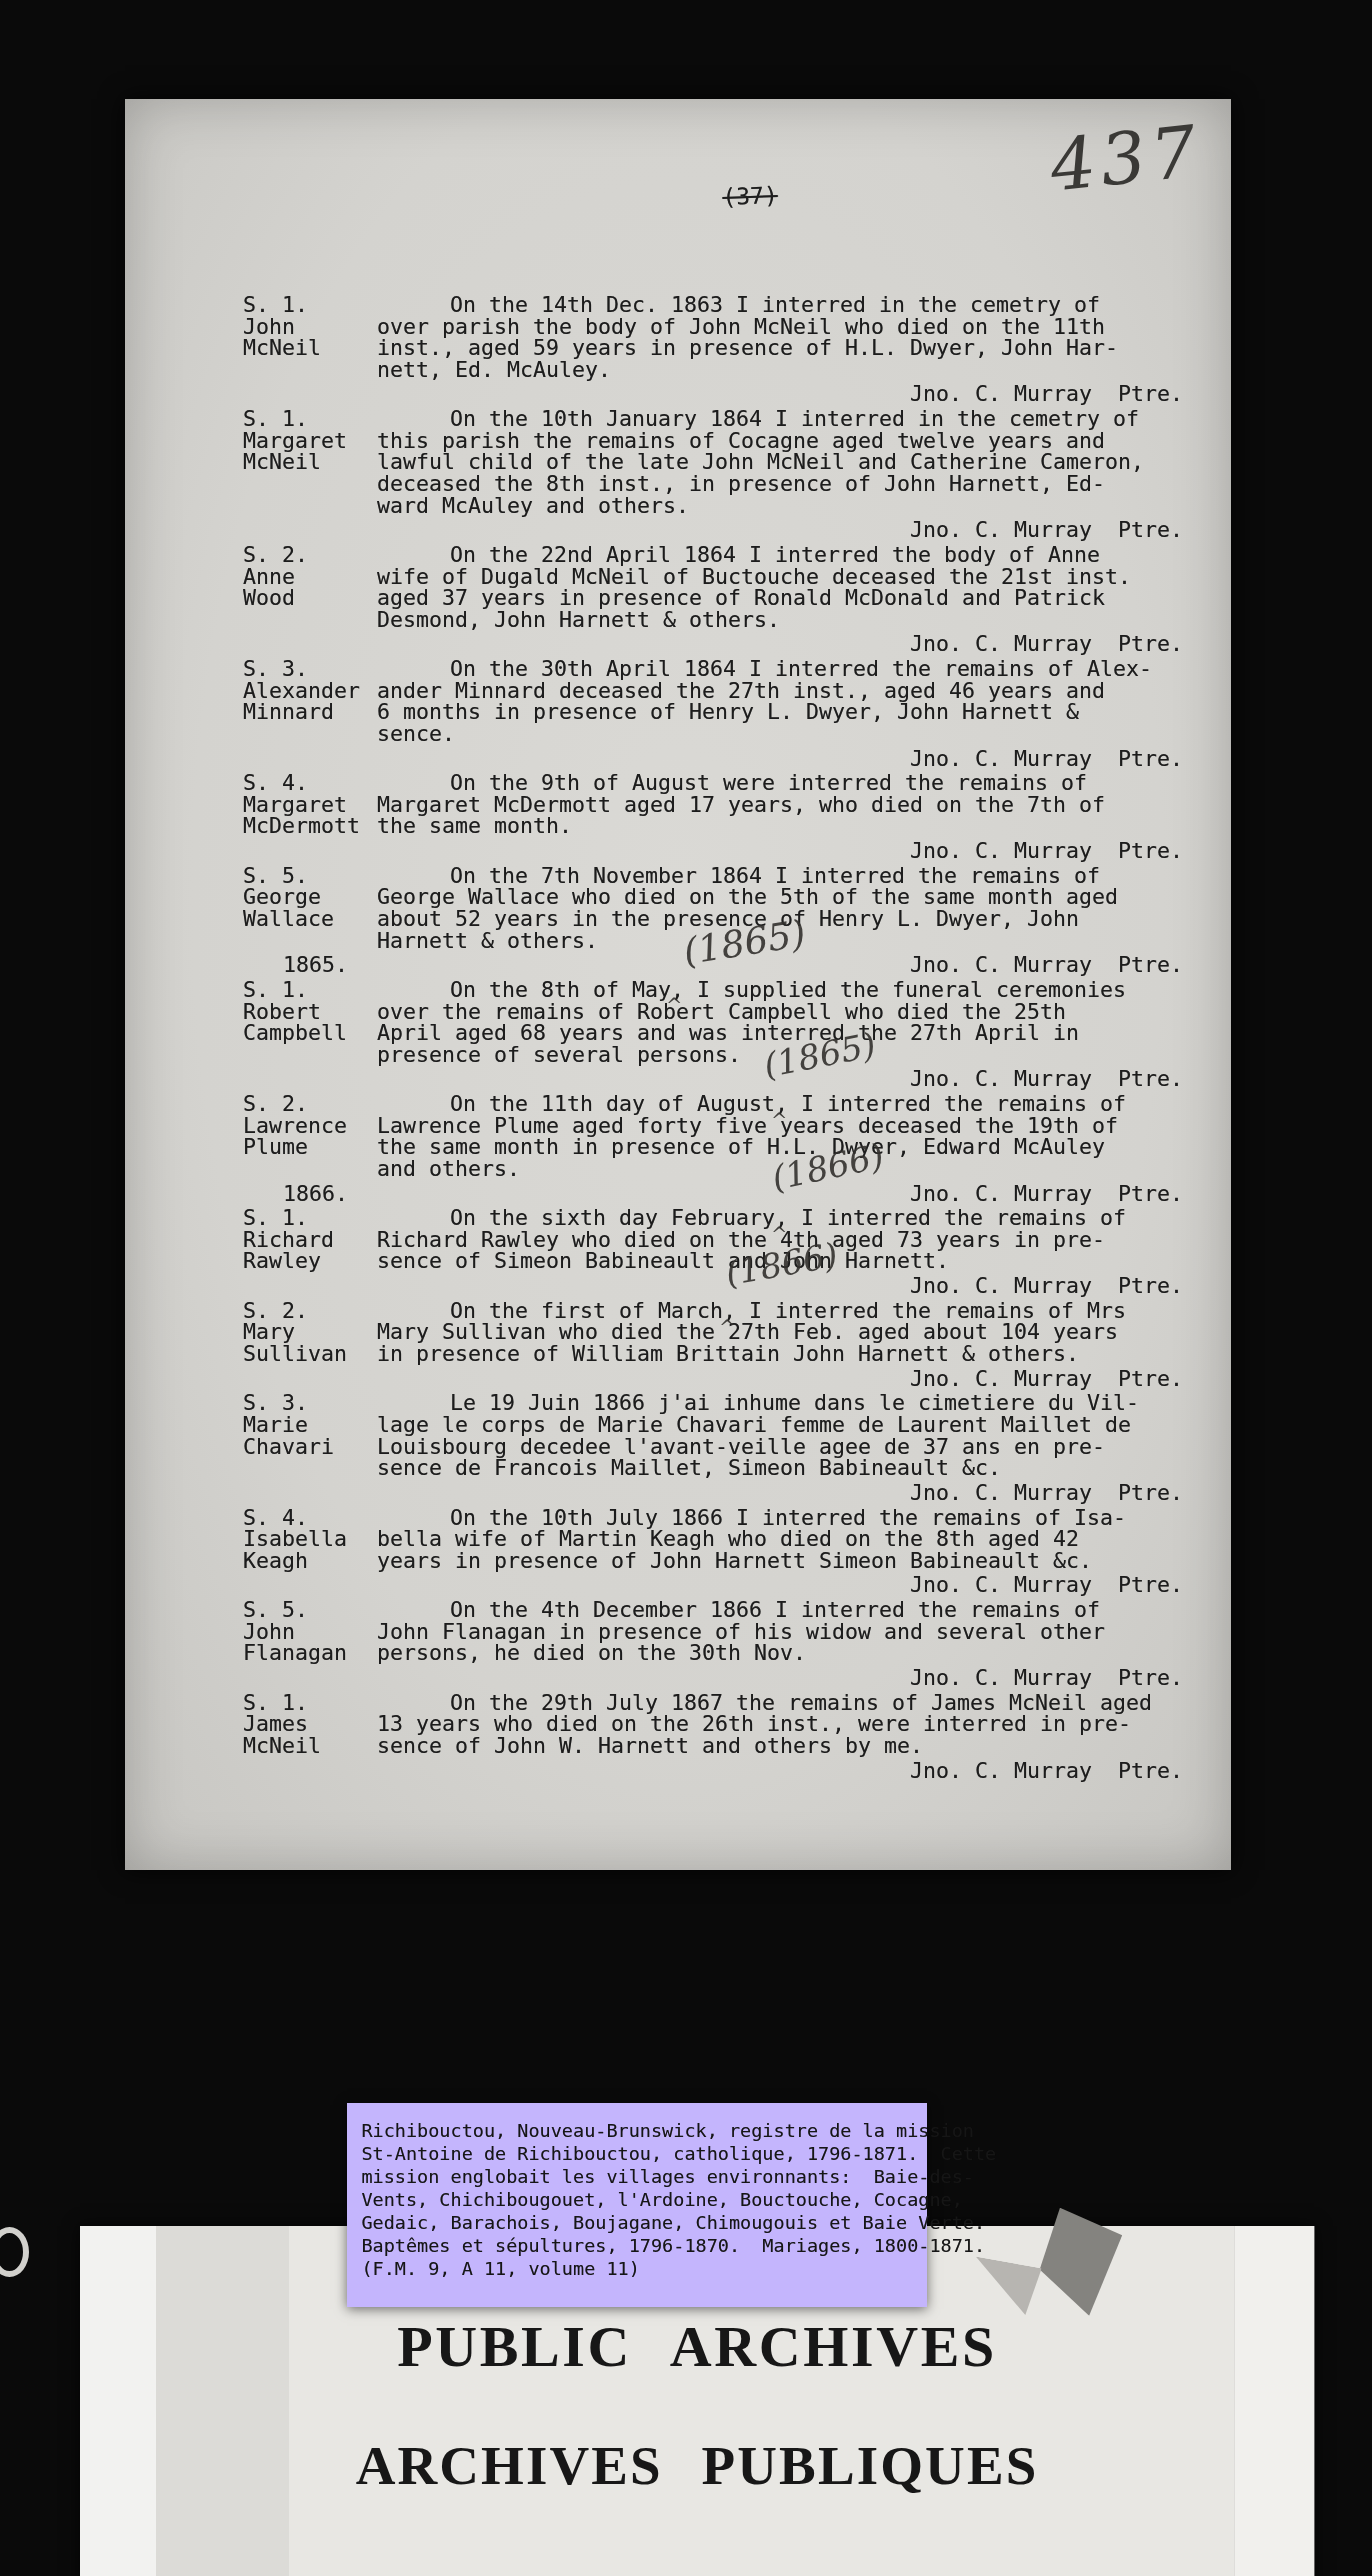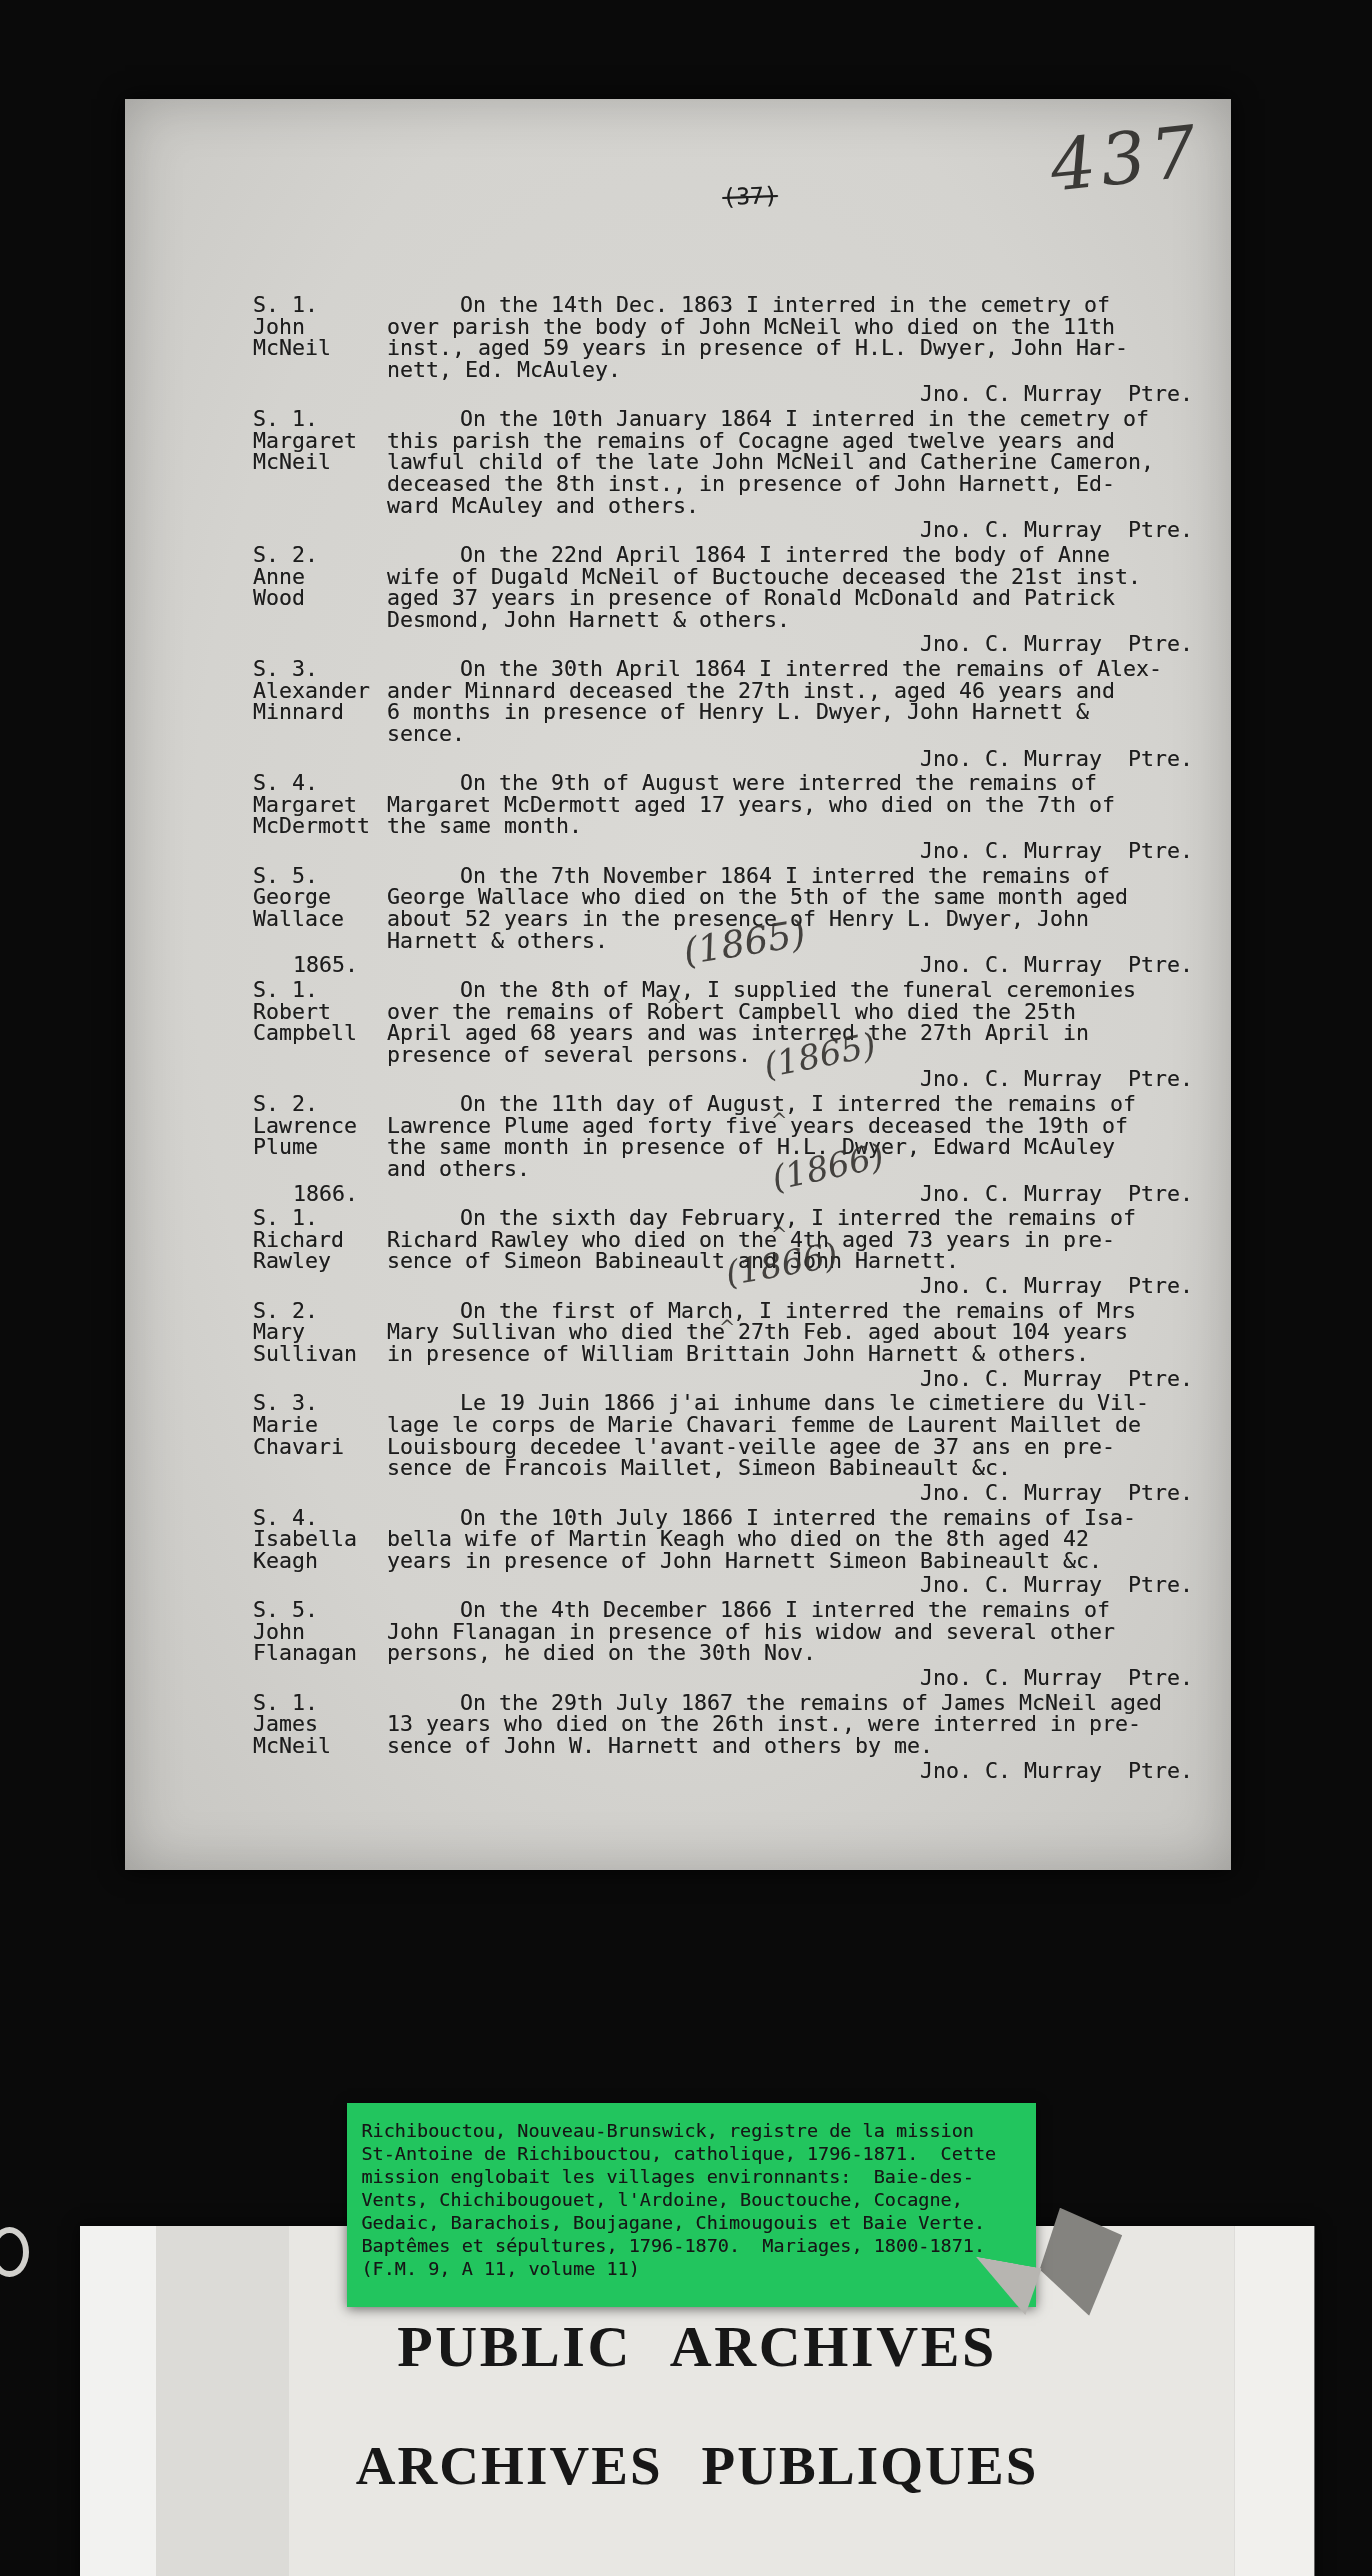"S. 1." .register { left: 128px -> 118px }
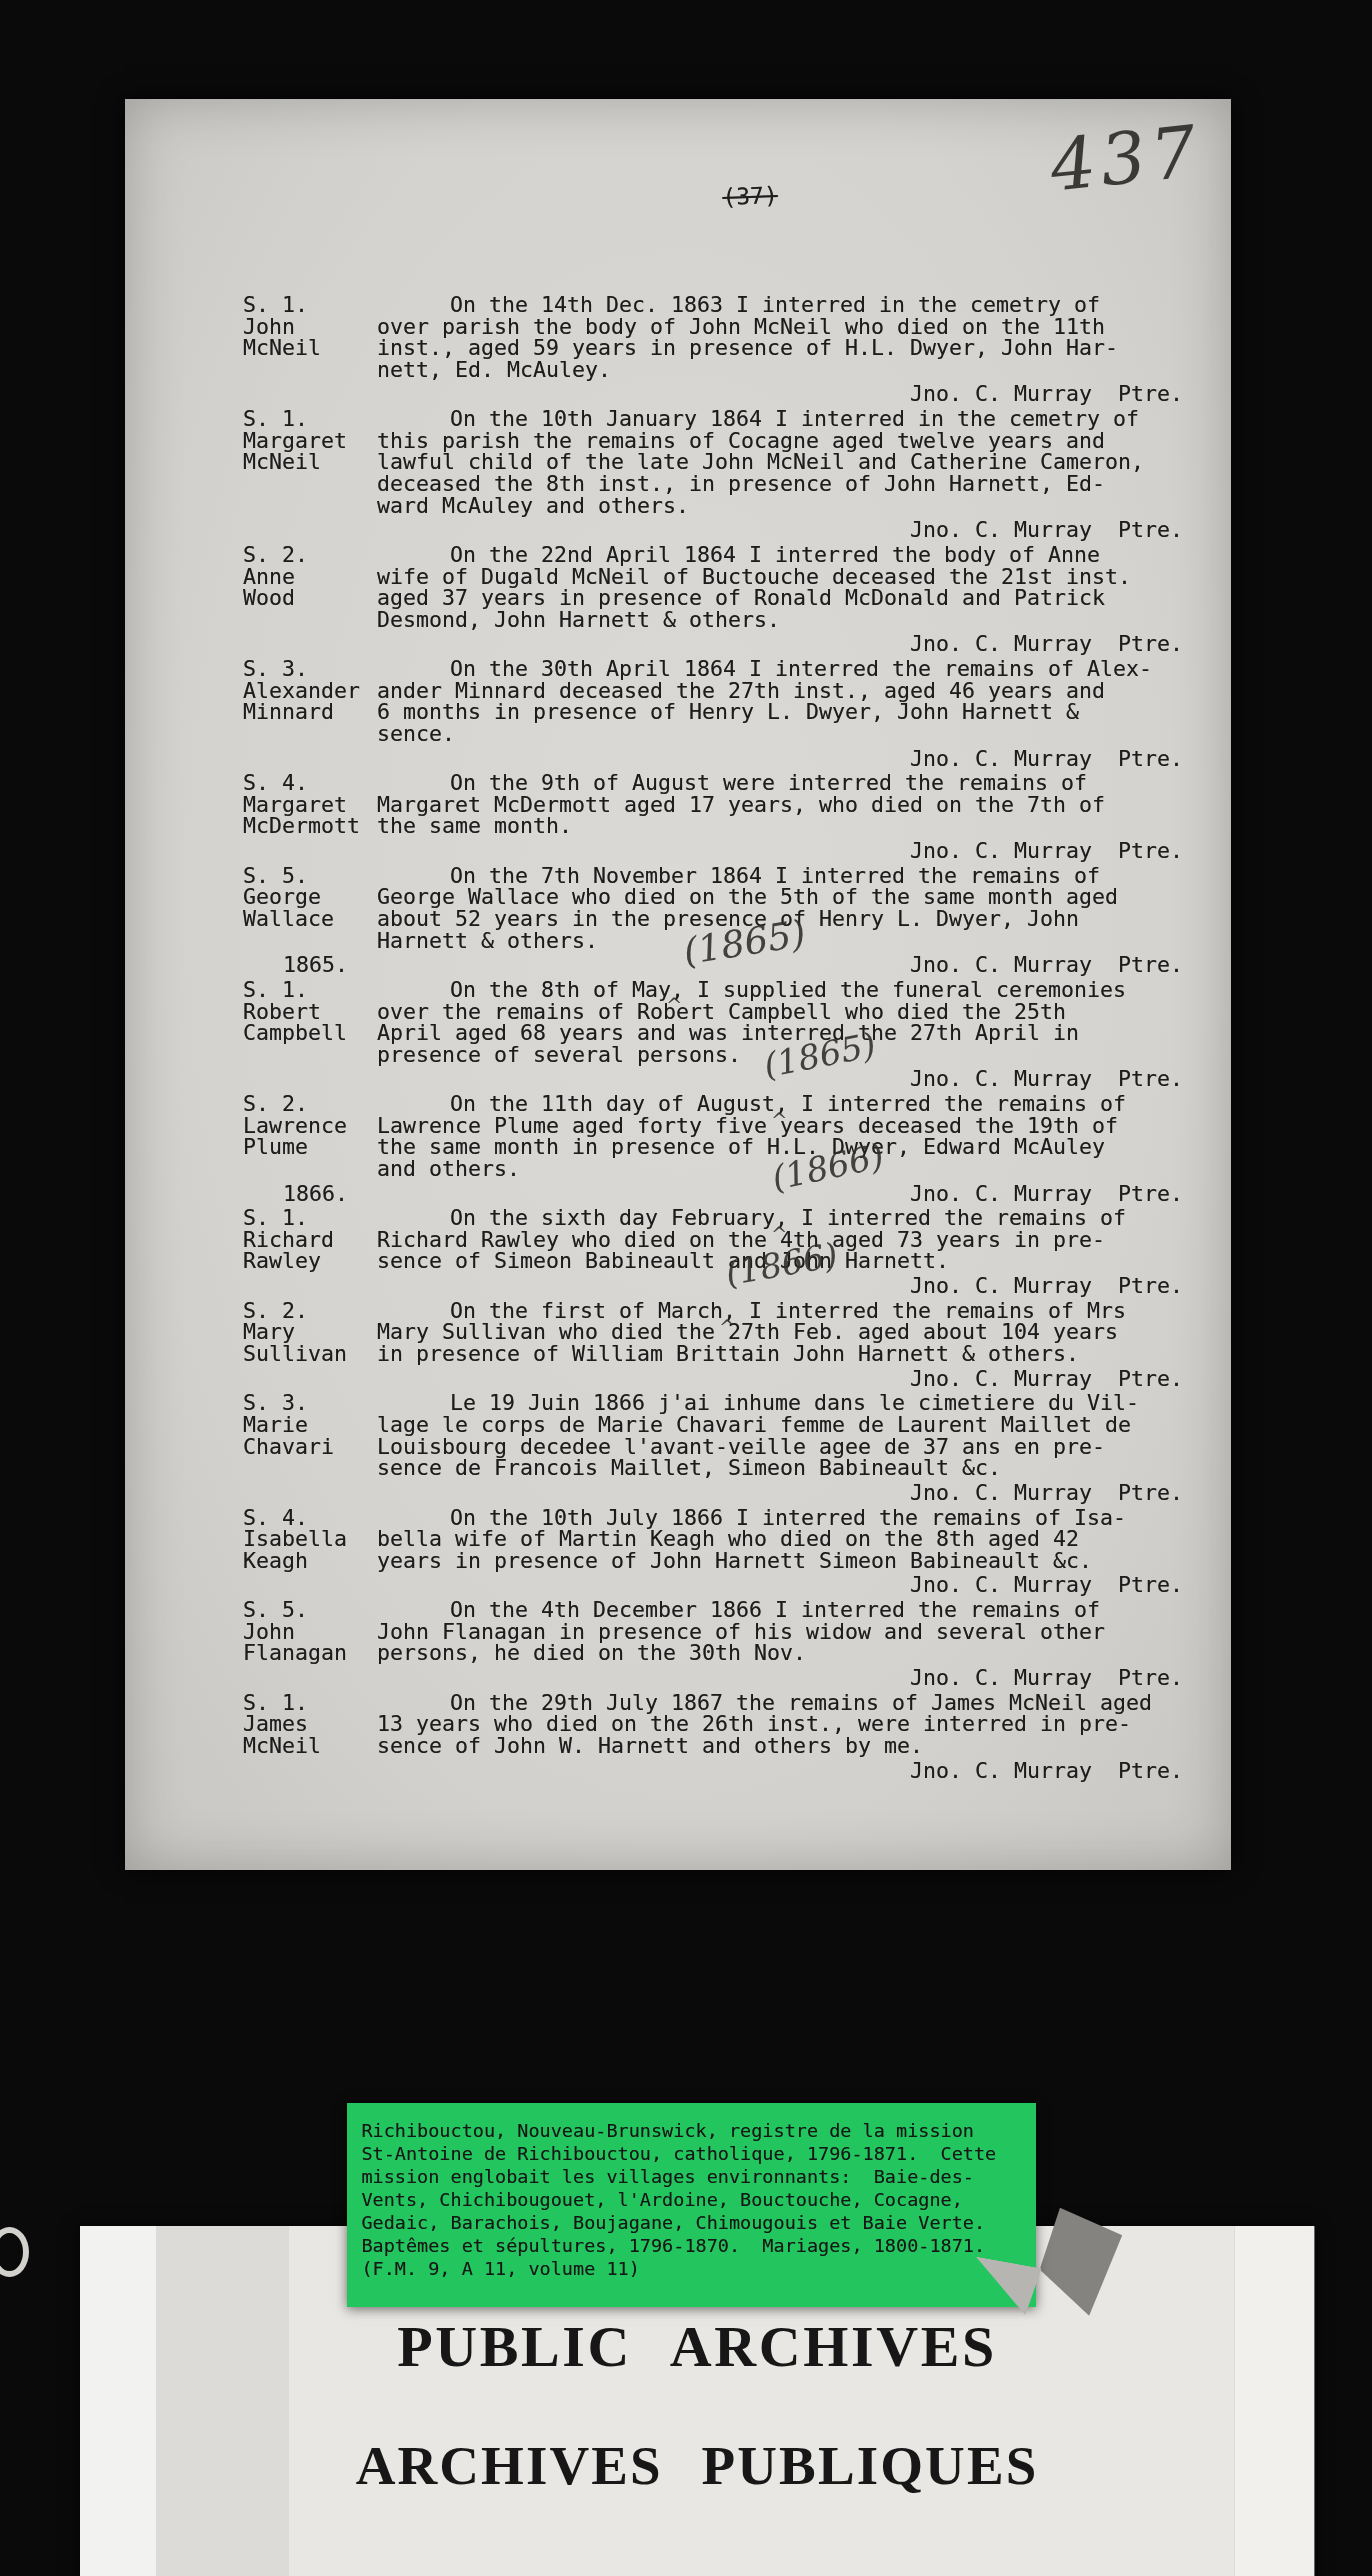"Richibouctou, Nouveau-Brunswick," .label-card { background: #22c55e -> #c4b5fd; width: 689px -> 580px }
